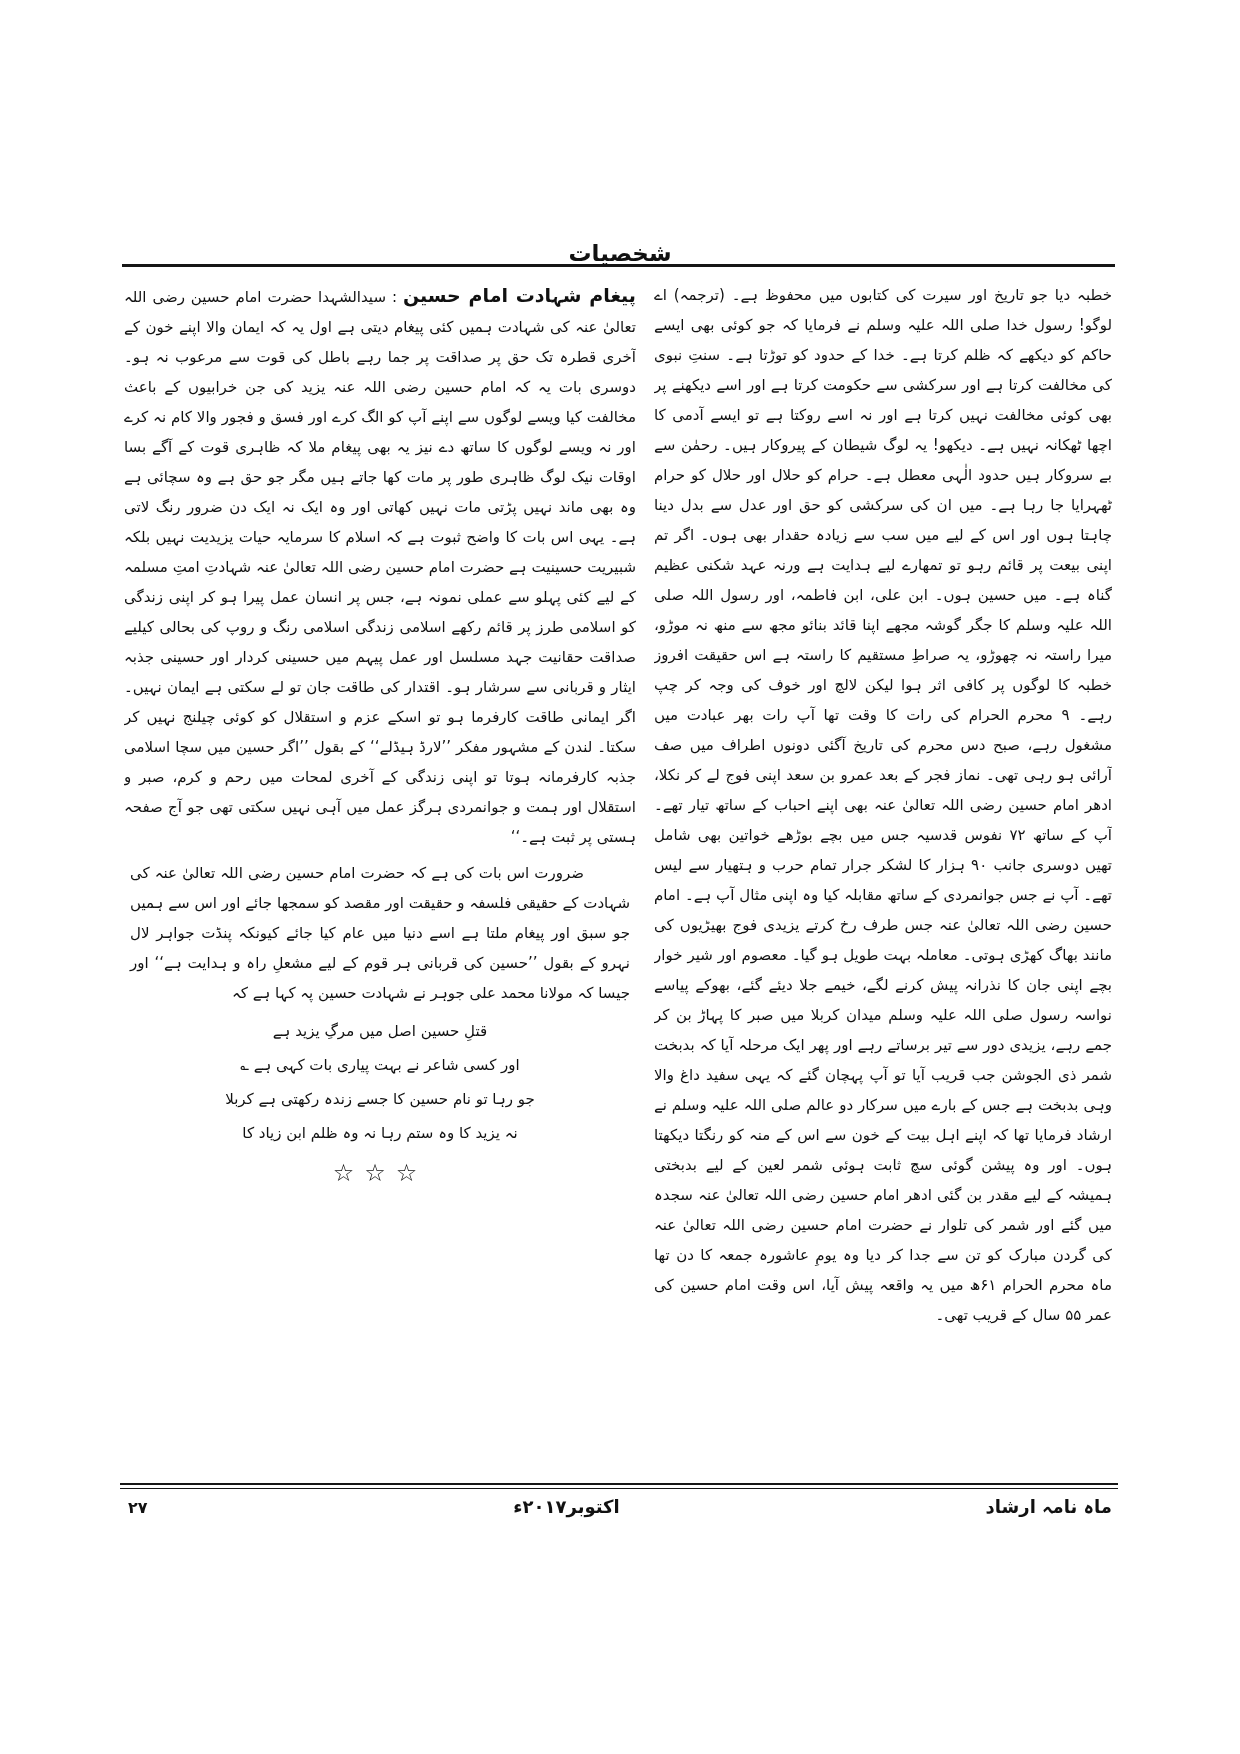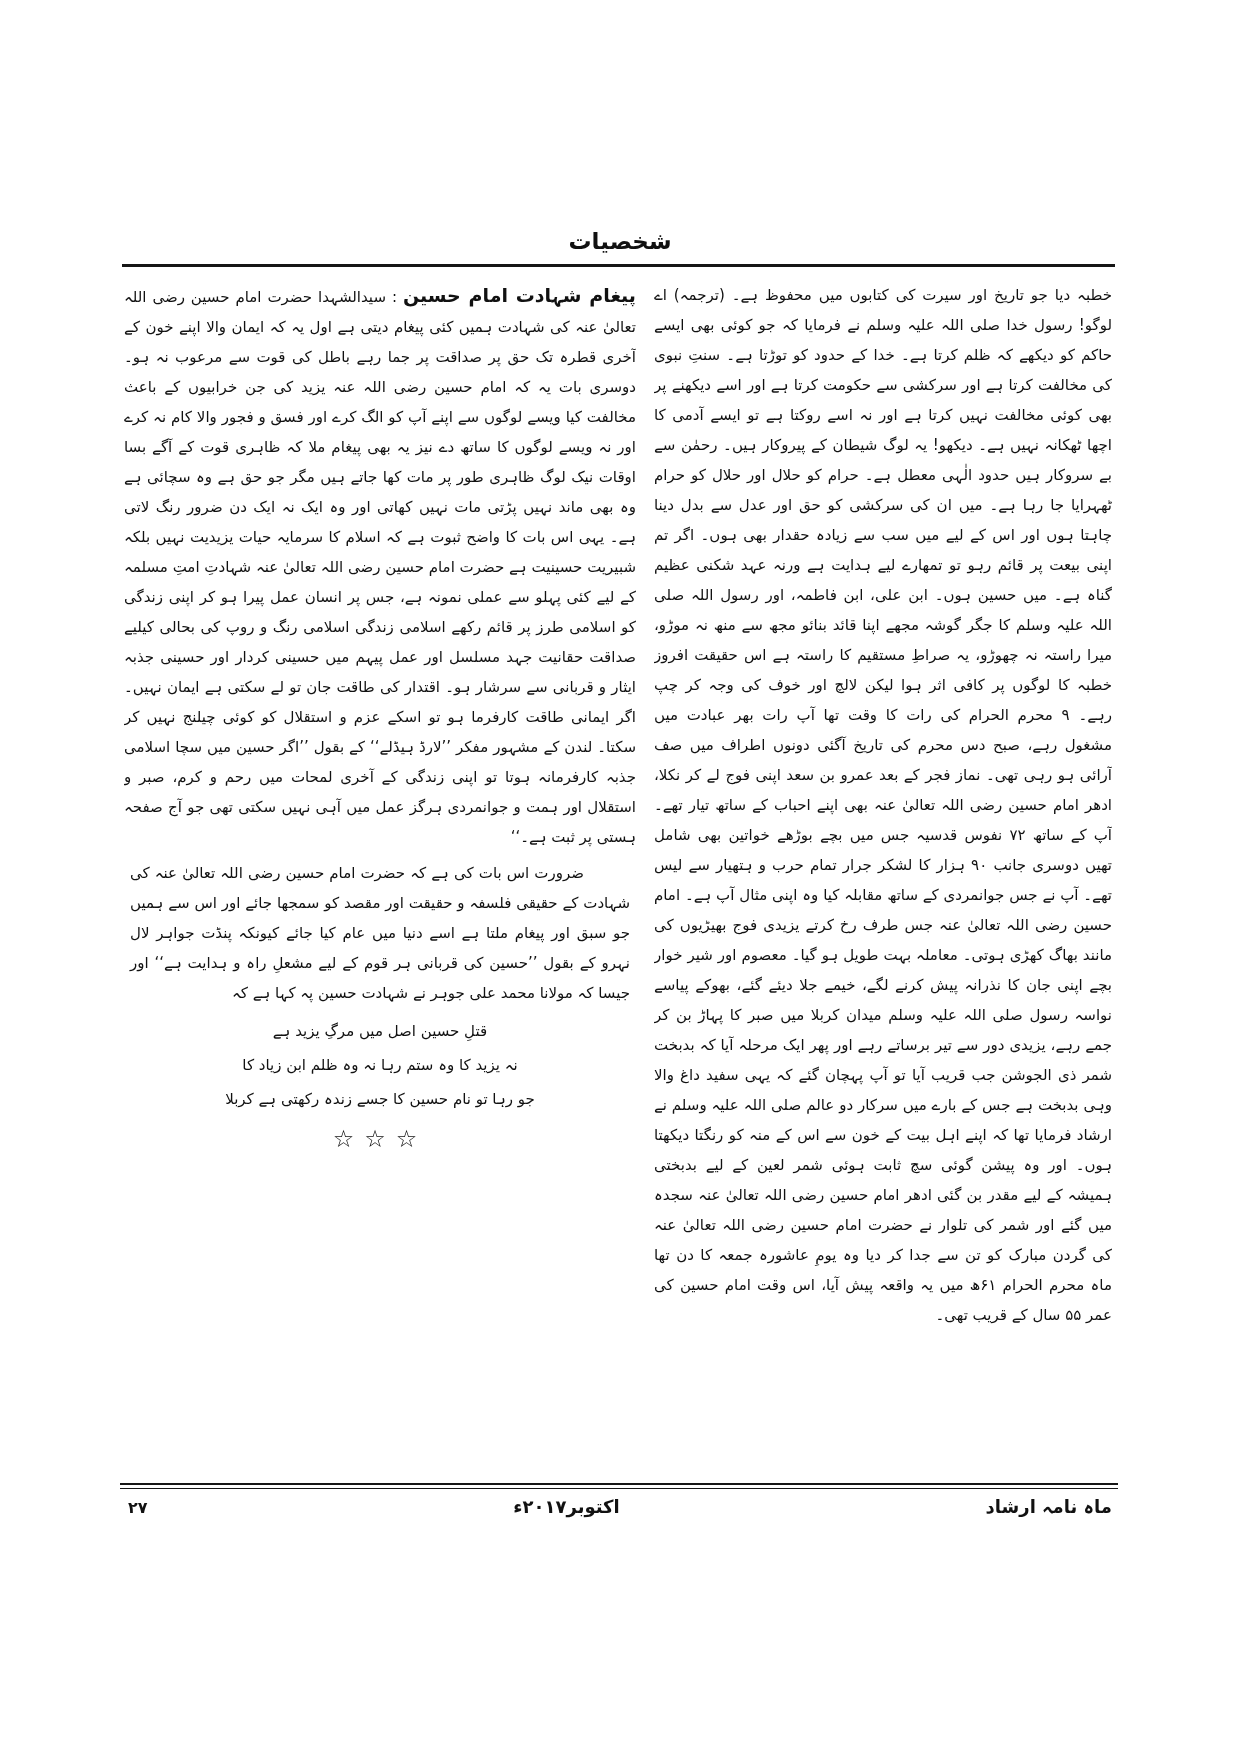"شخصیات" .section-header { top: 228px -> 240px }
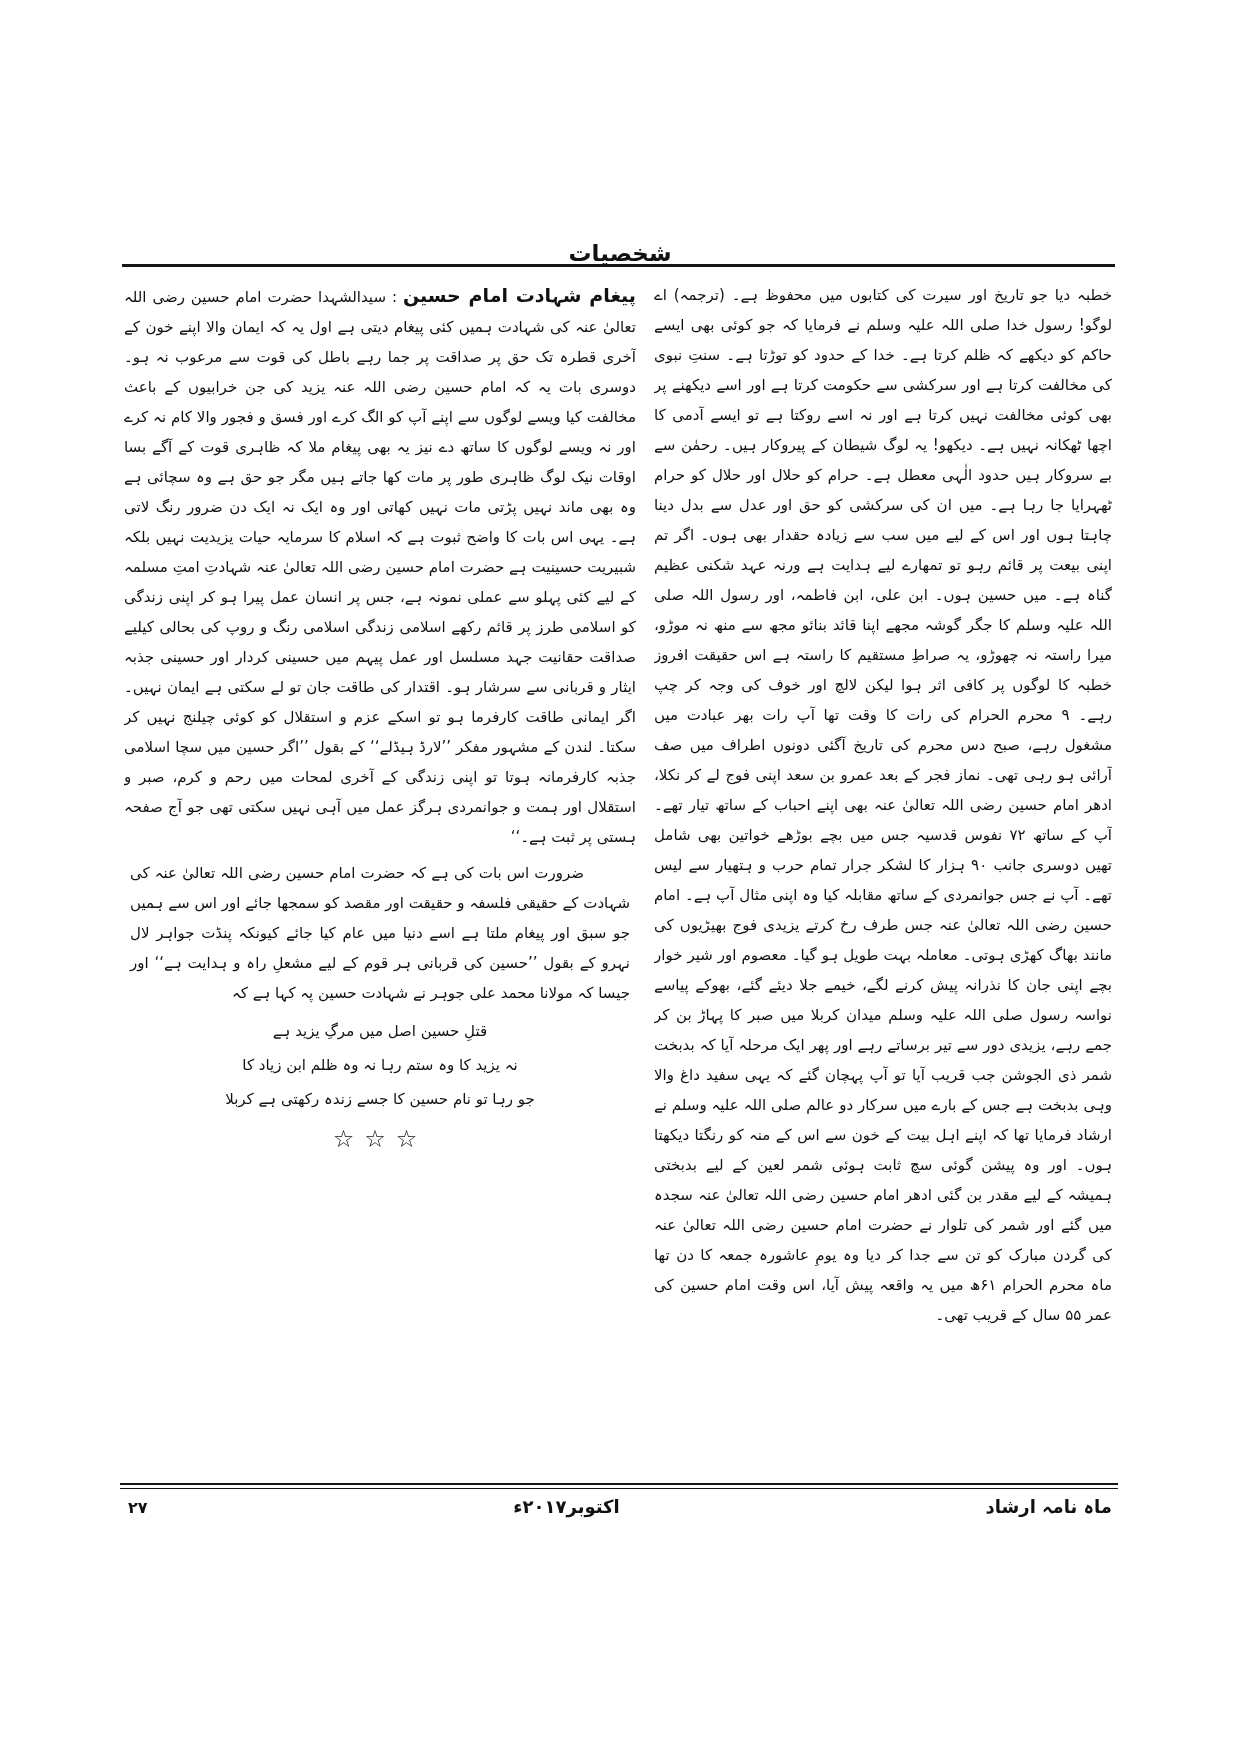"اور کسی شاعر نے بہت" span.poetry-intro { html: none -> <span>اور کسی شاعر نے بہت پیاری بات کہی ہے ؎</span> }
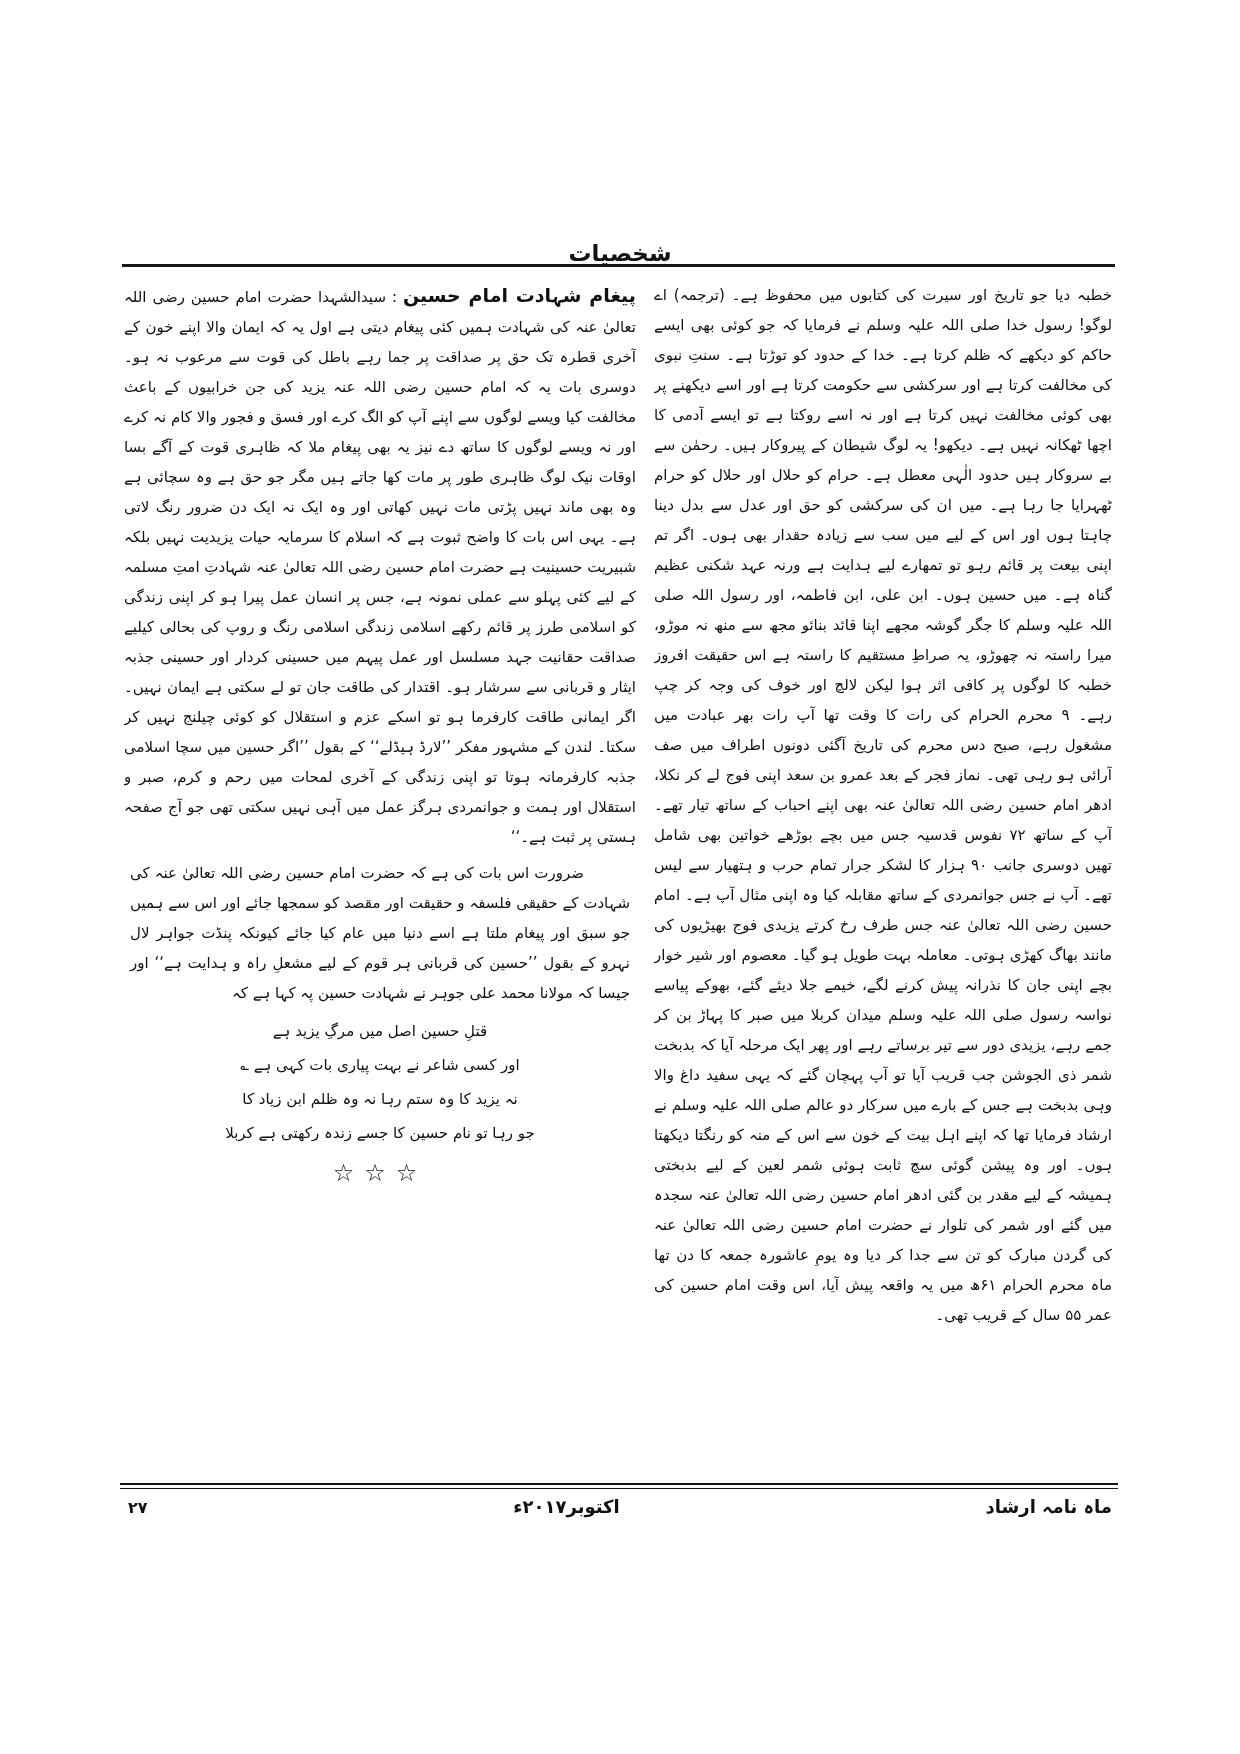"نہ یزید کا وہ ستم" span.poetry-line { order: before "جو رہا تو نام حسین" -> after "جو رہا تو نام حسین" }
